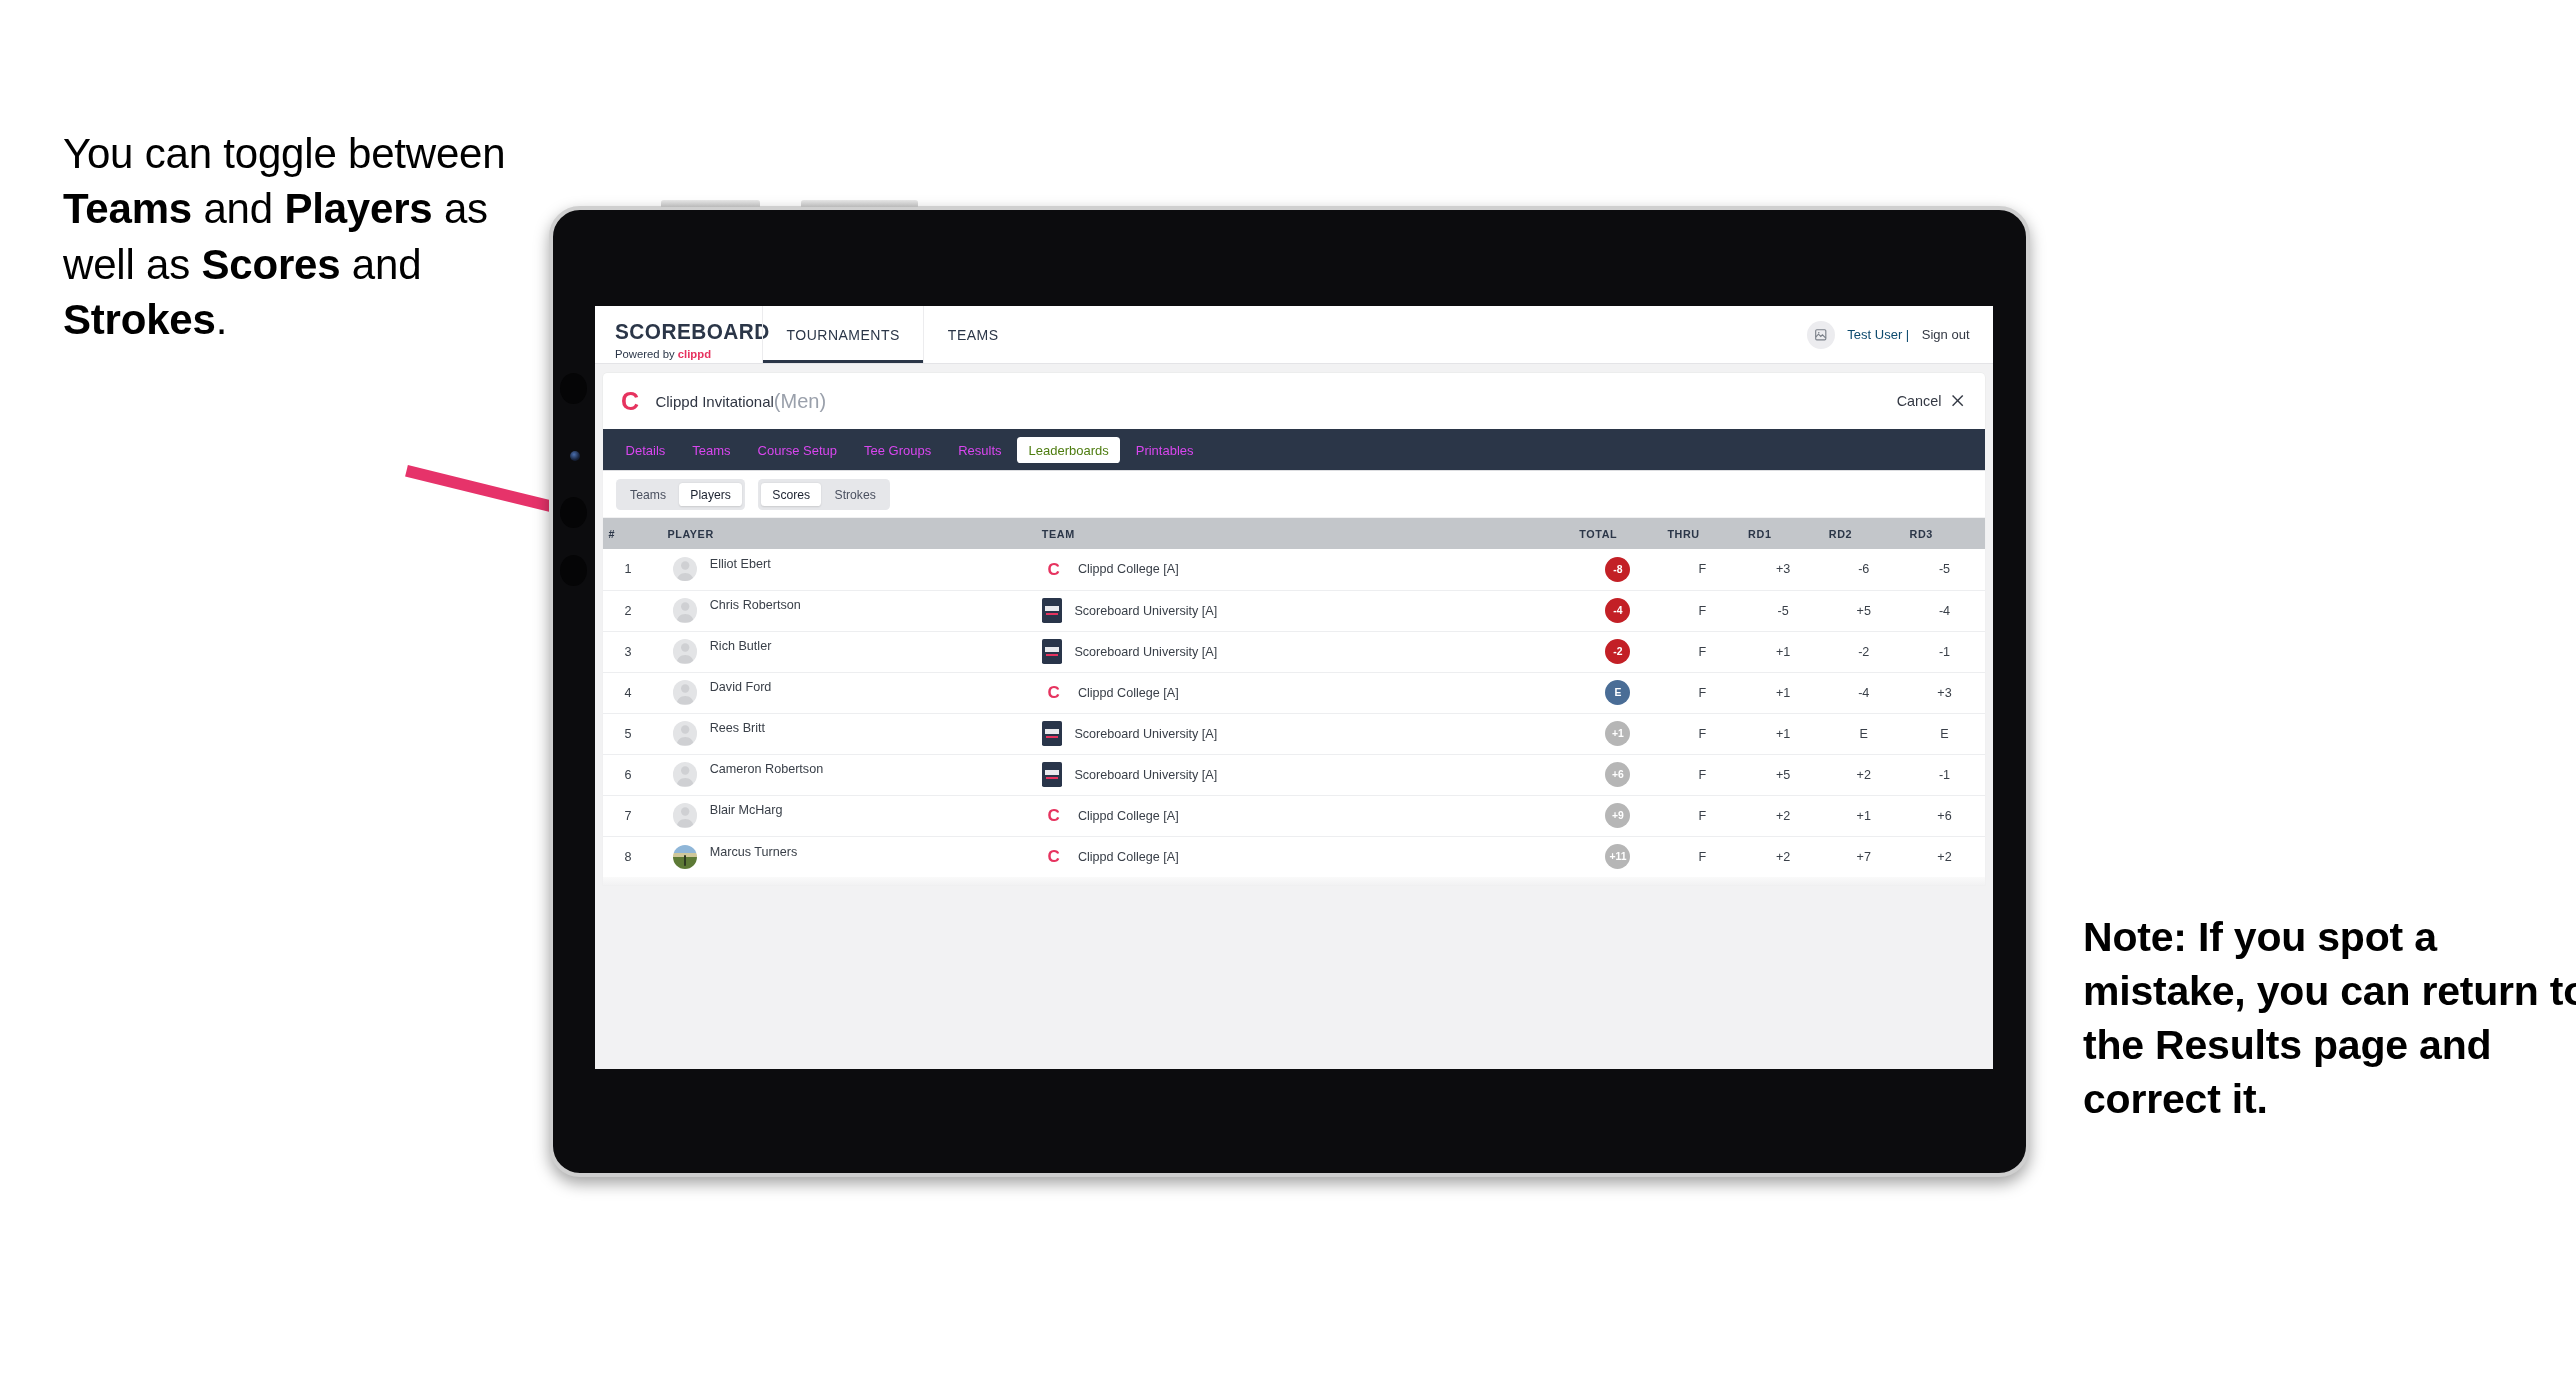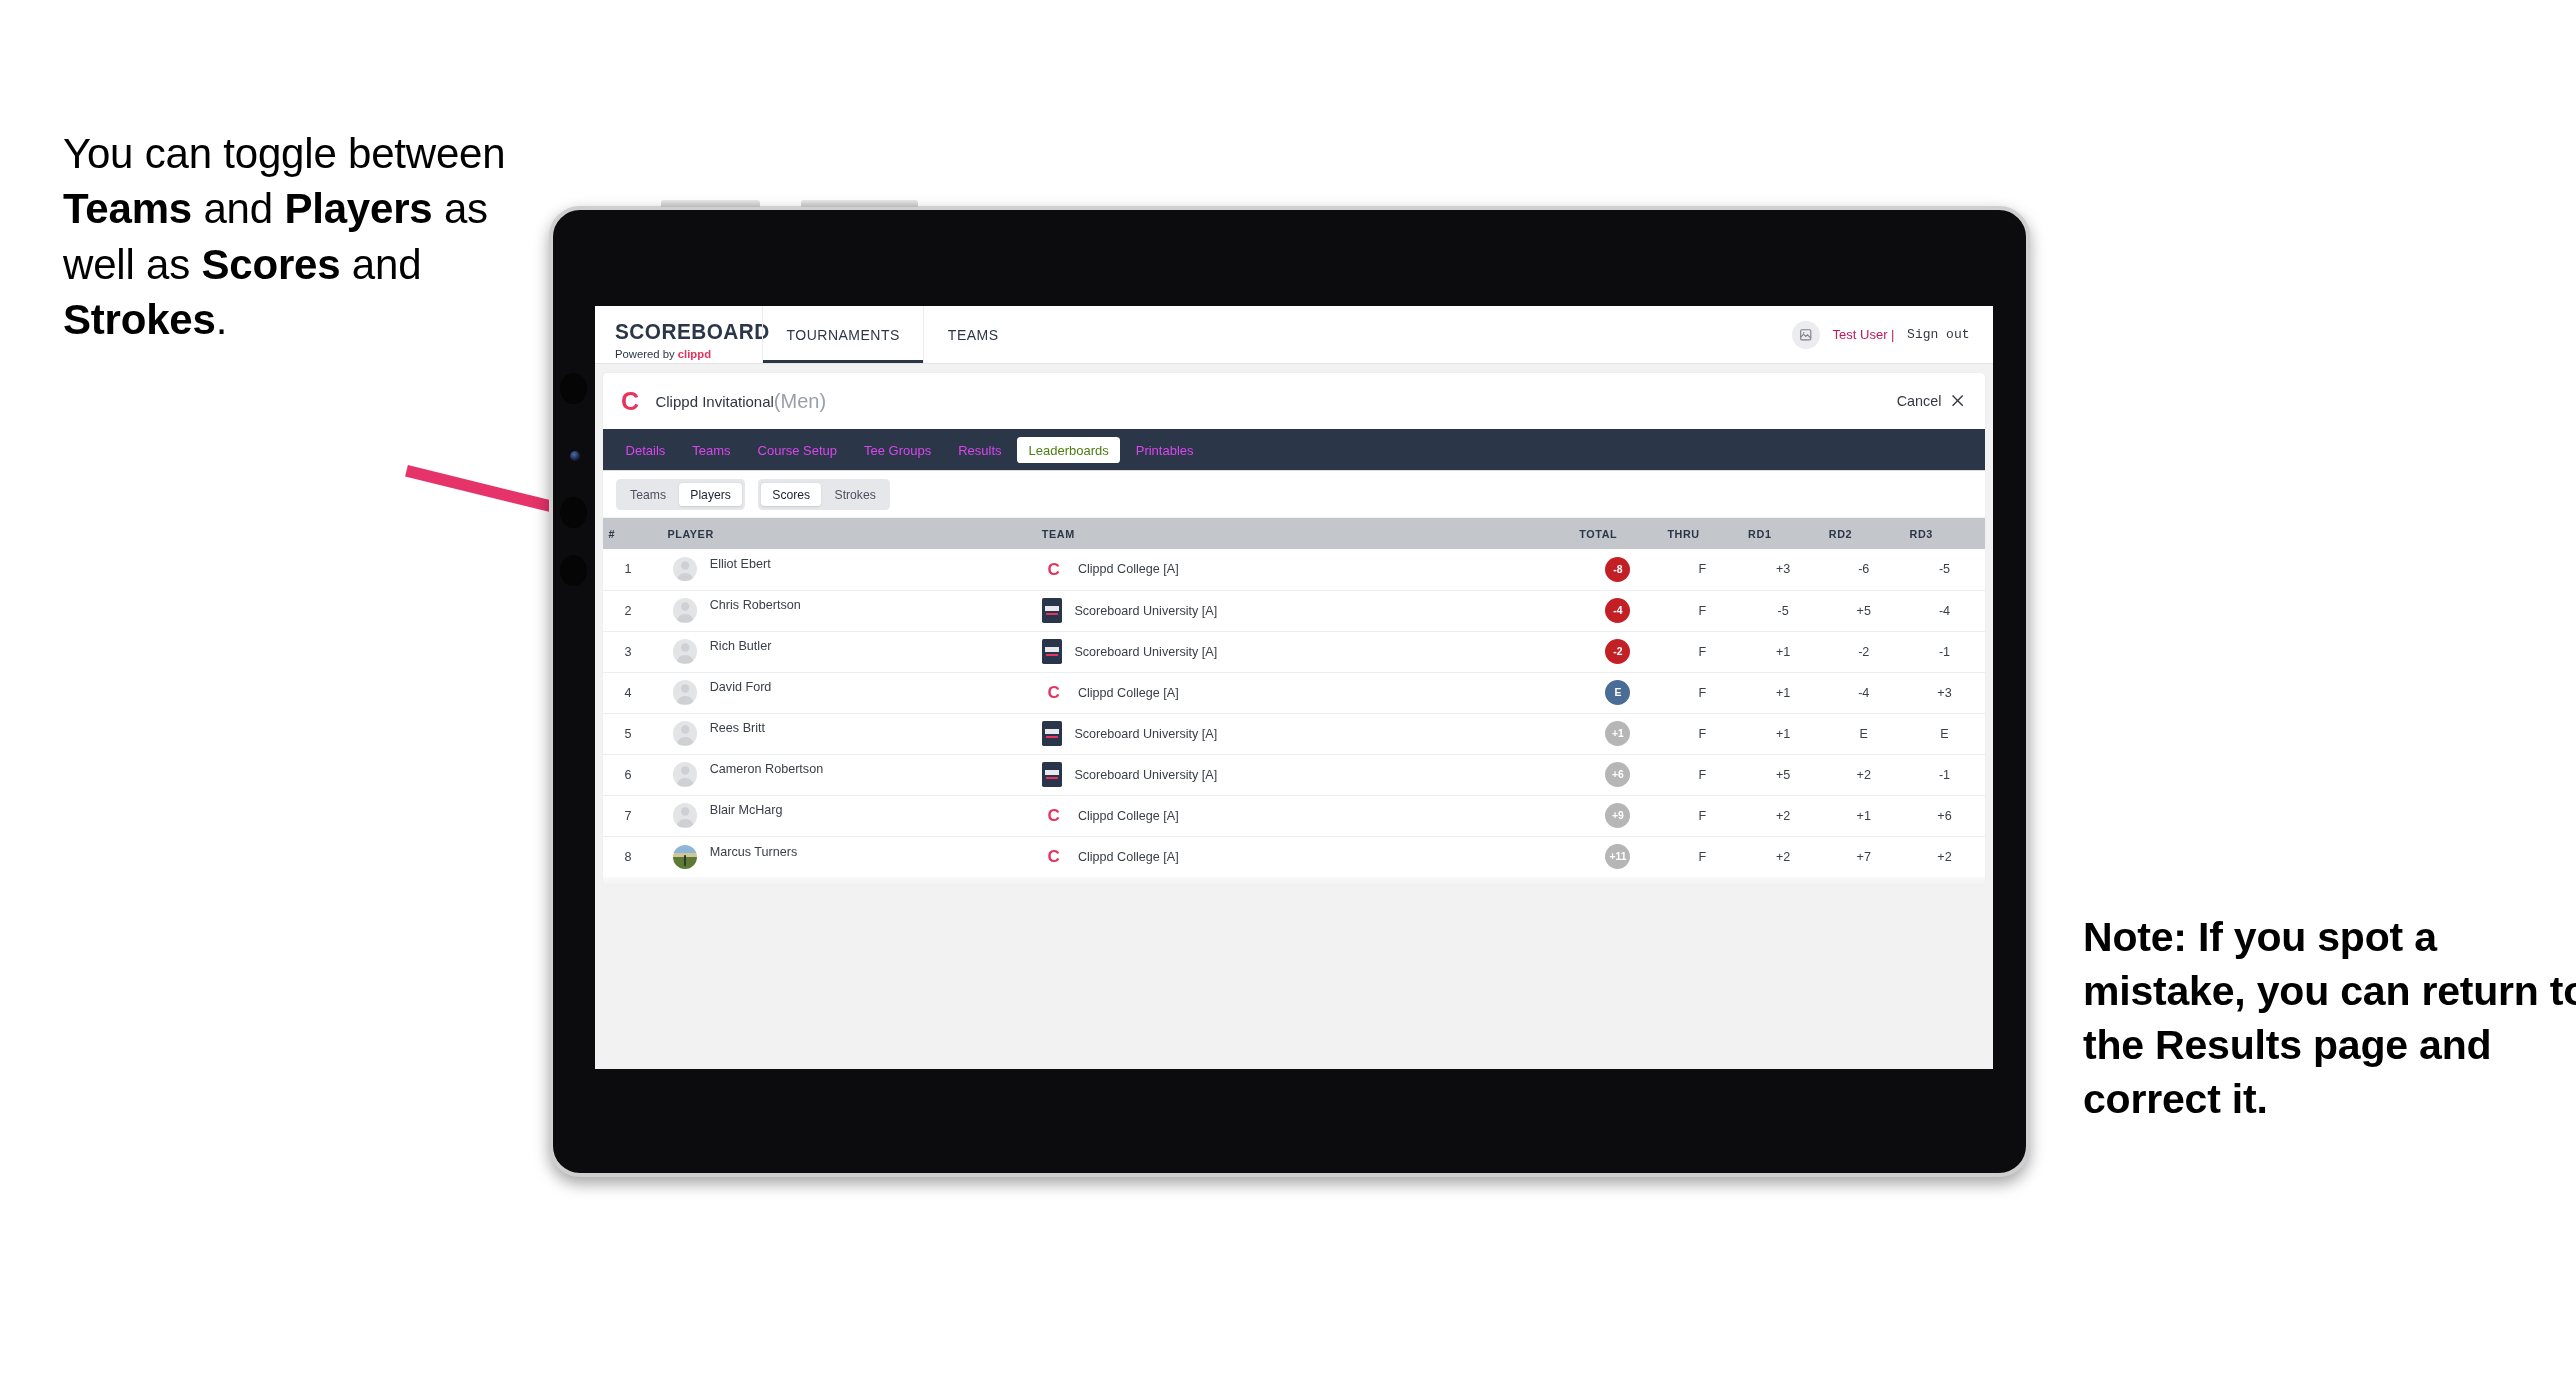"Test User |" .user-text { color: #be185d -> #0c4a6e }
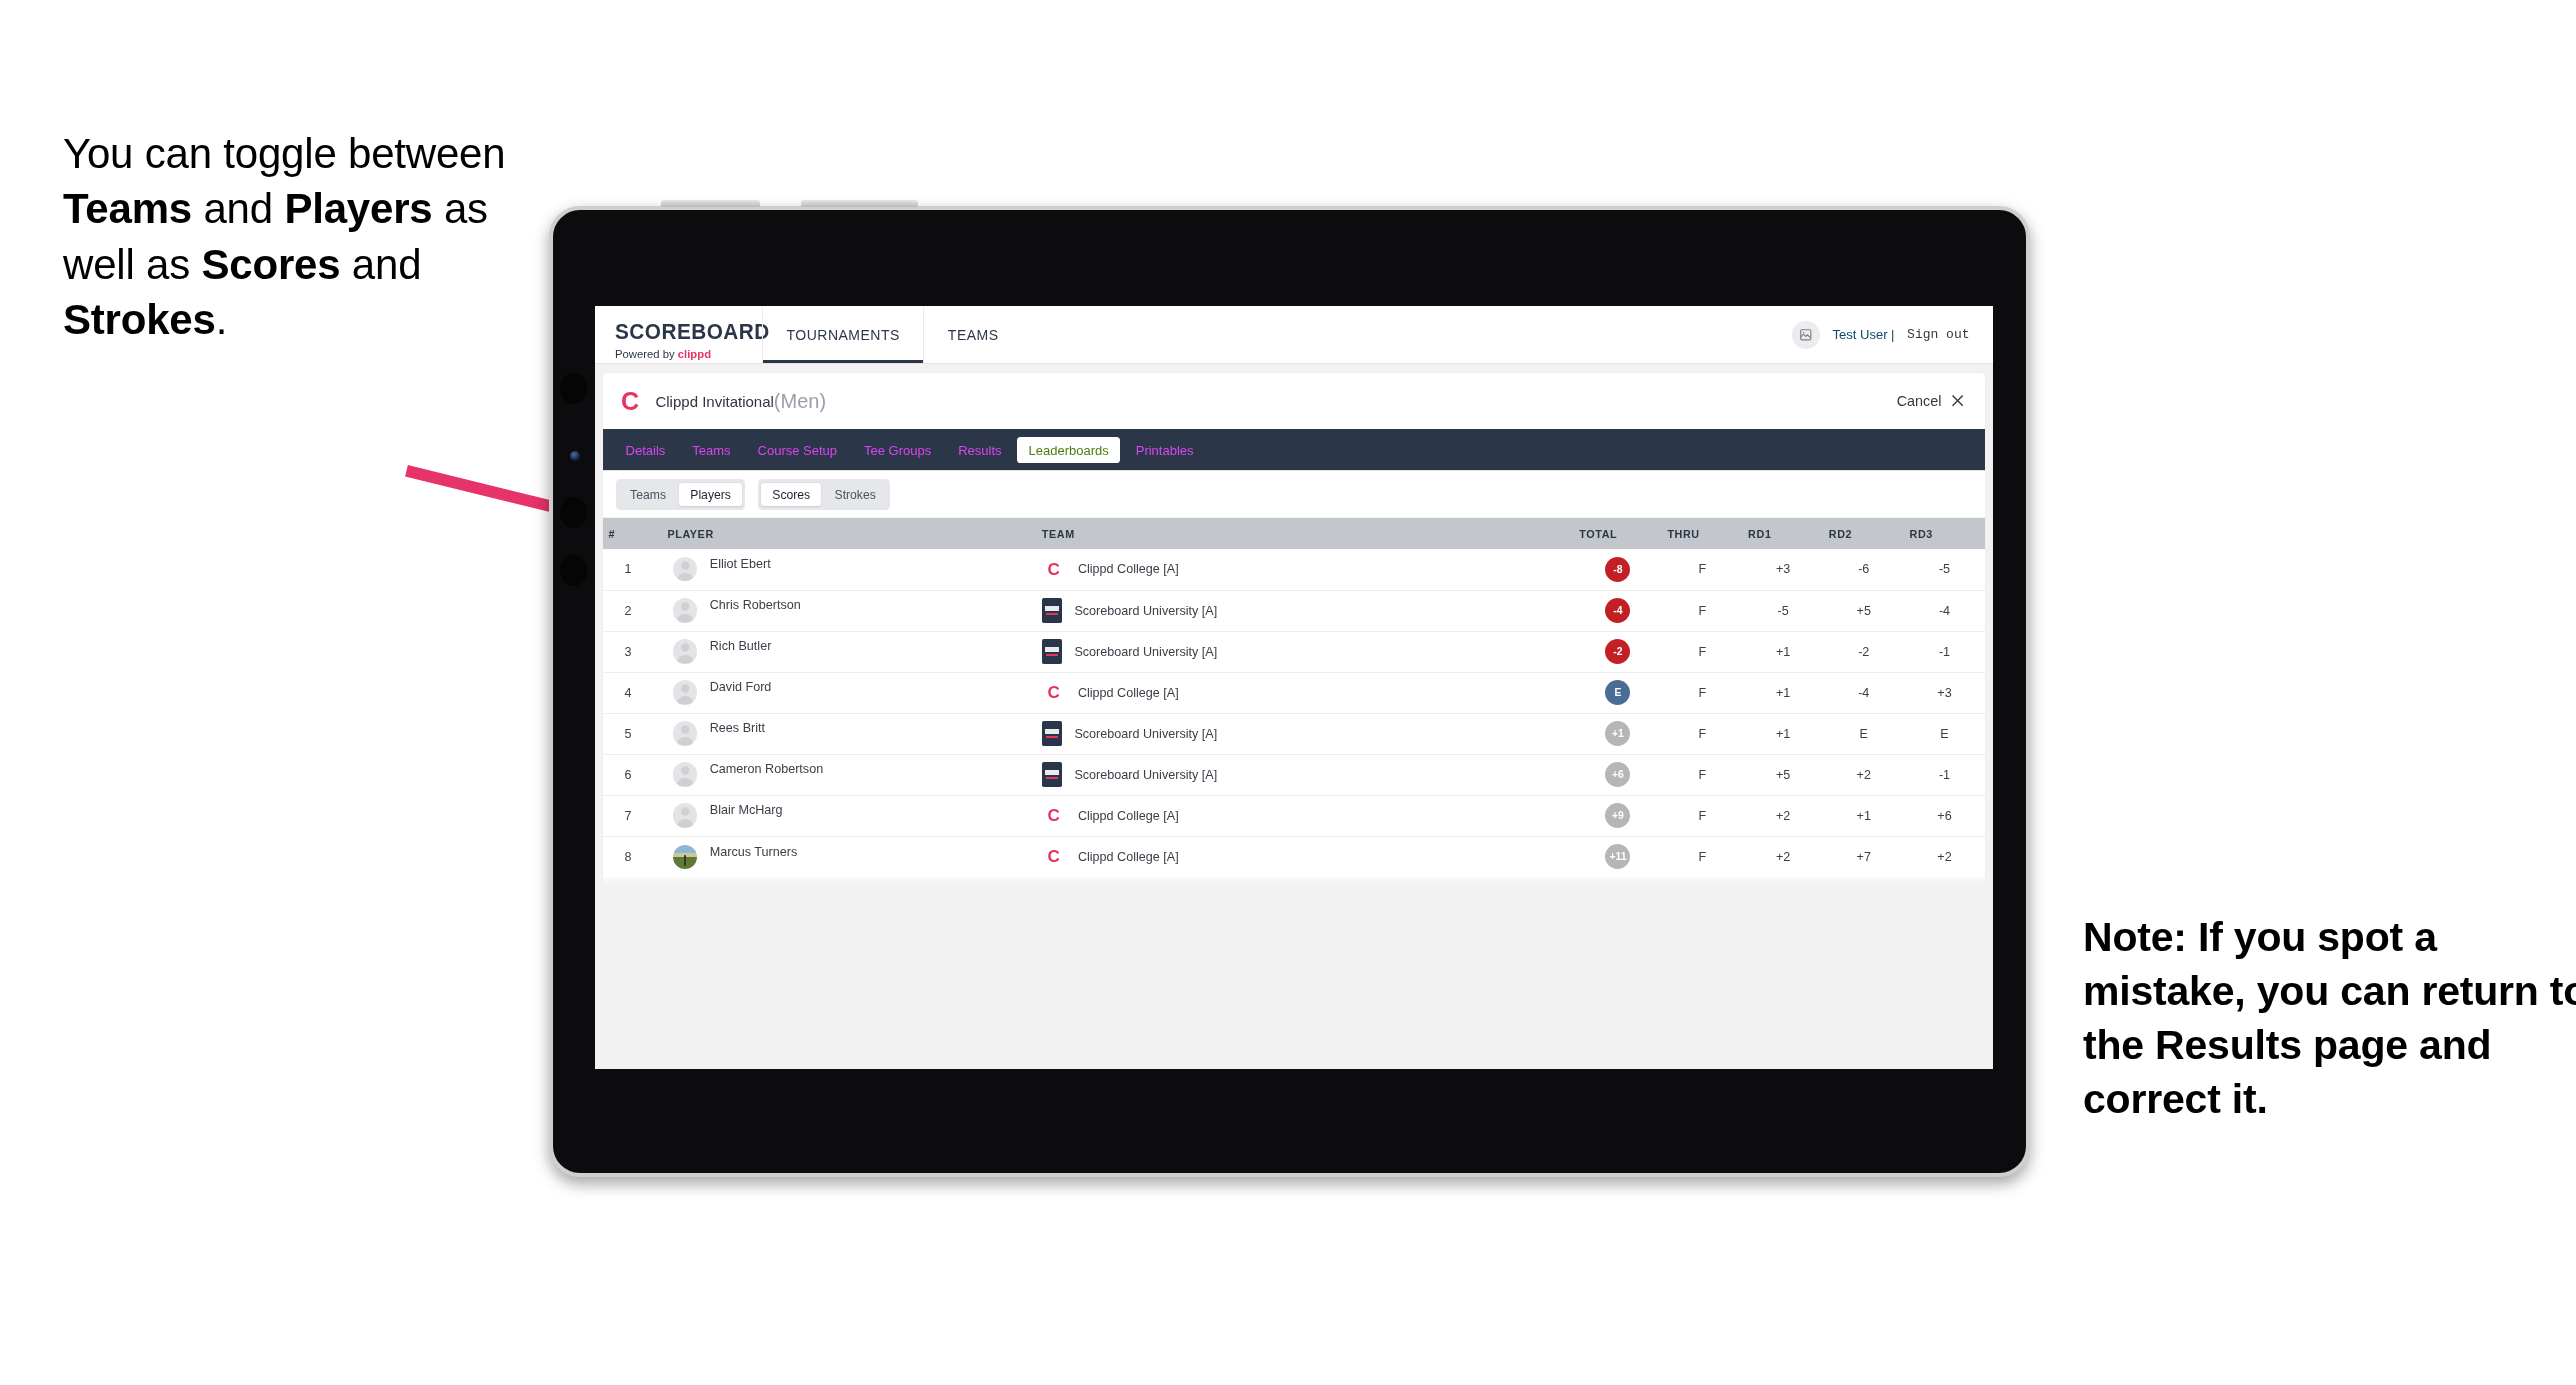"Sign out" .signout { font-family: Liberation Mono, monospace -> none }
